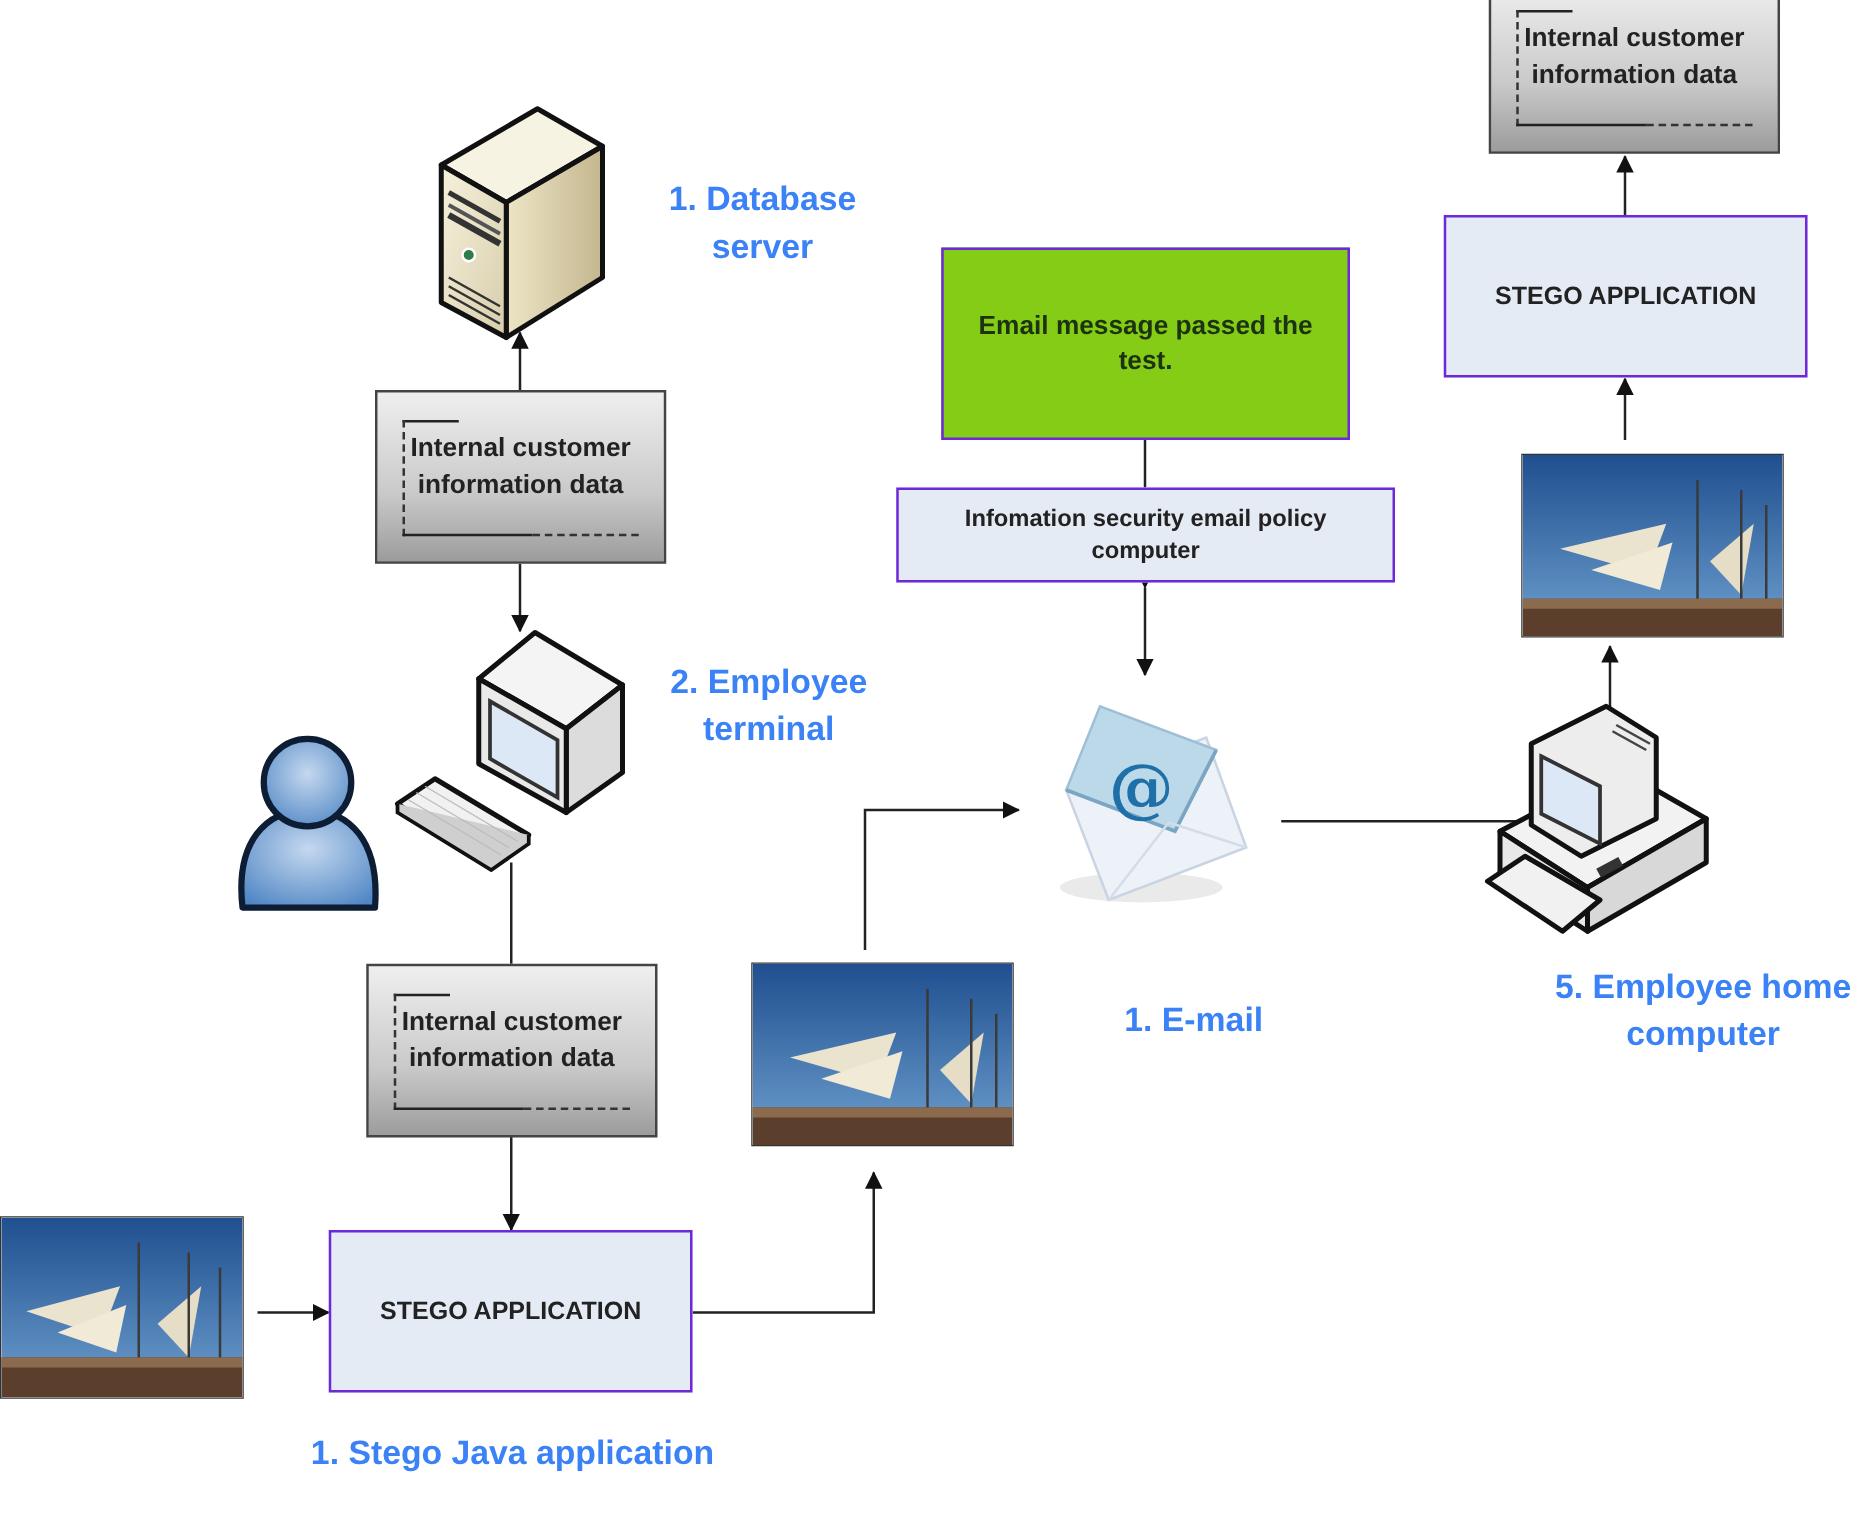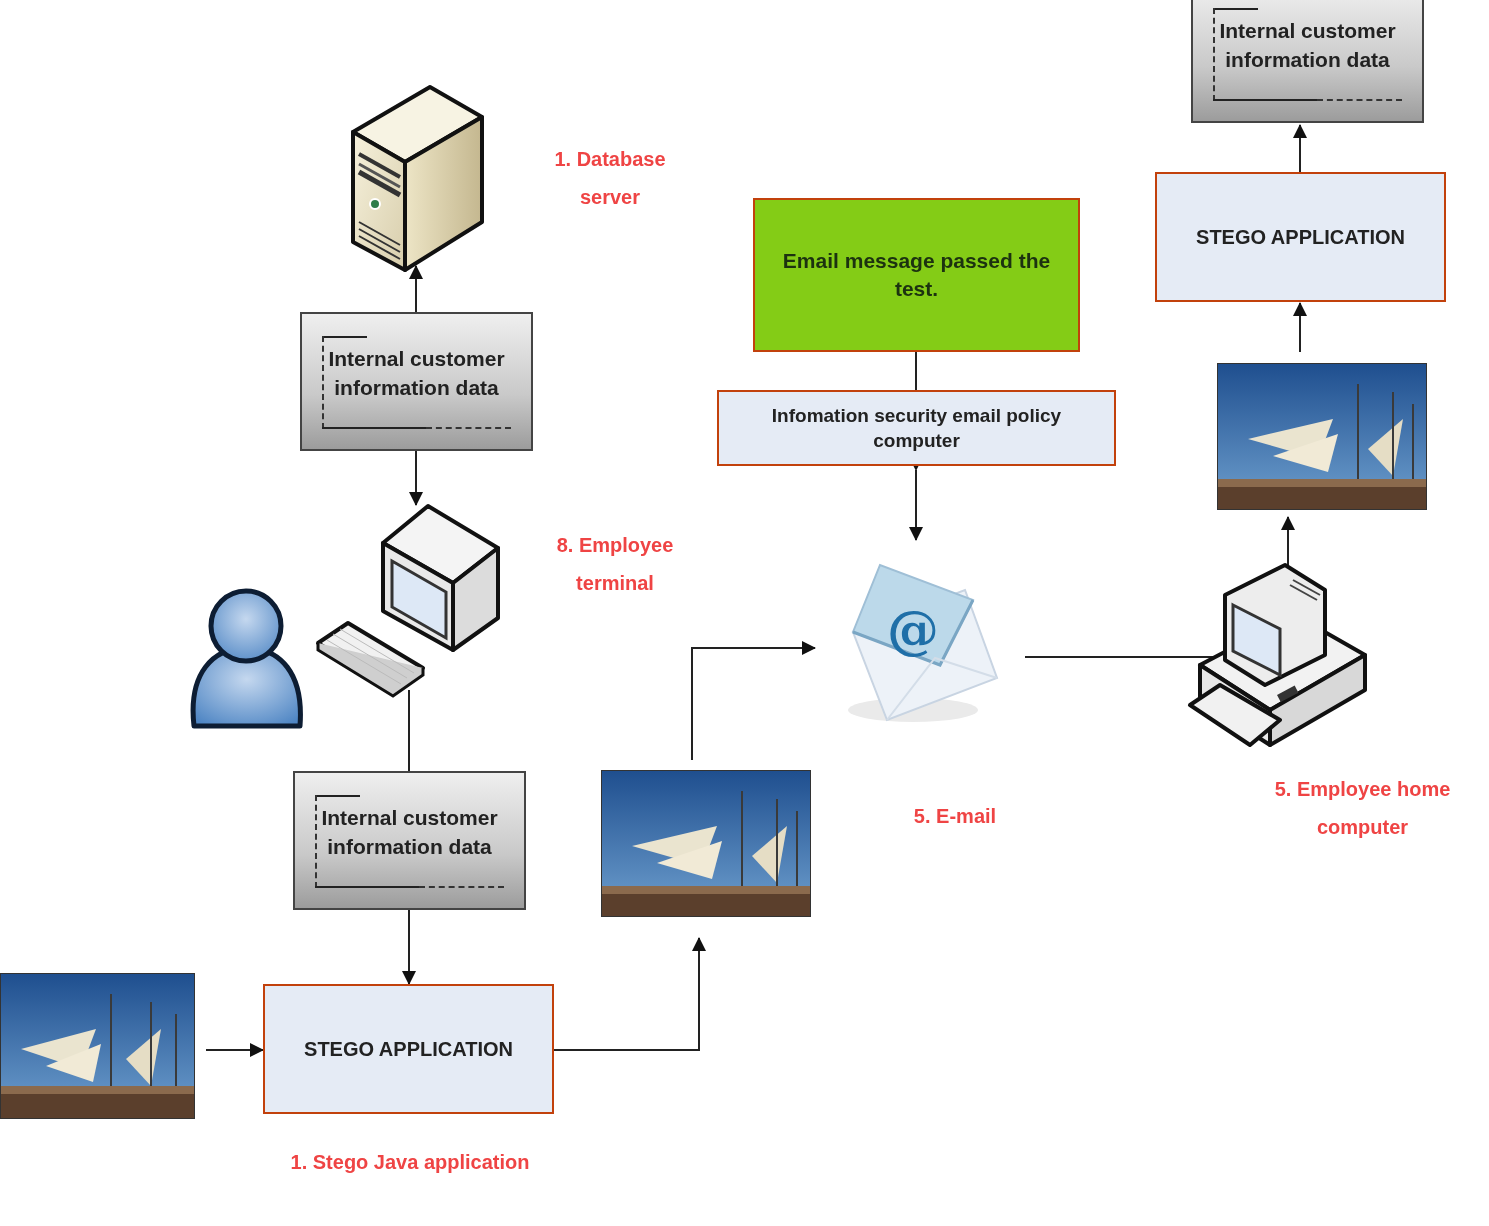"1. Database" .label { color: #ef4444 -> #3b82f6; font-size: 20px -> 27px }
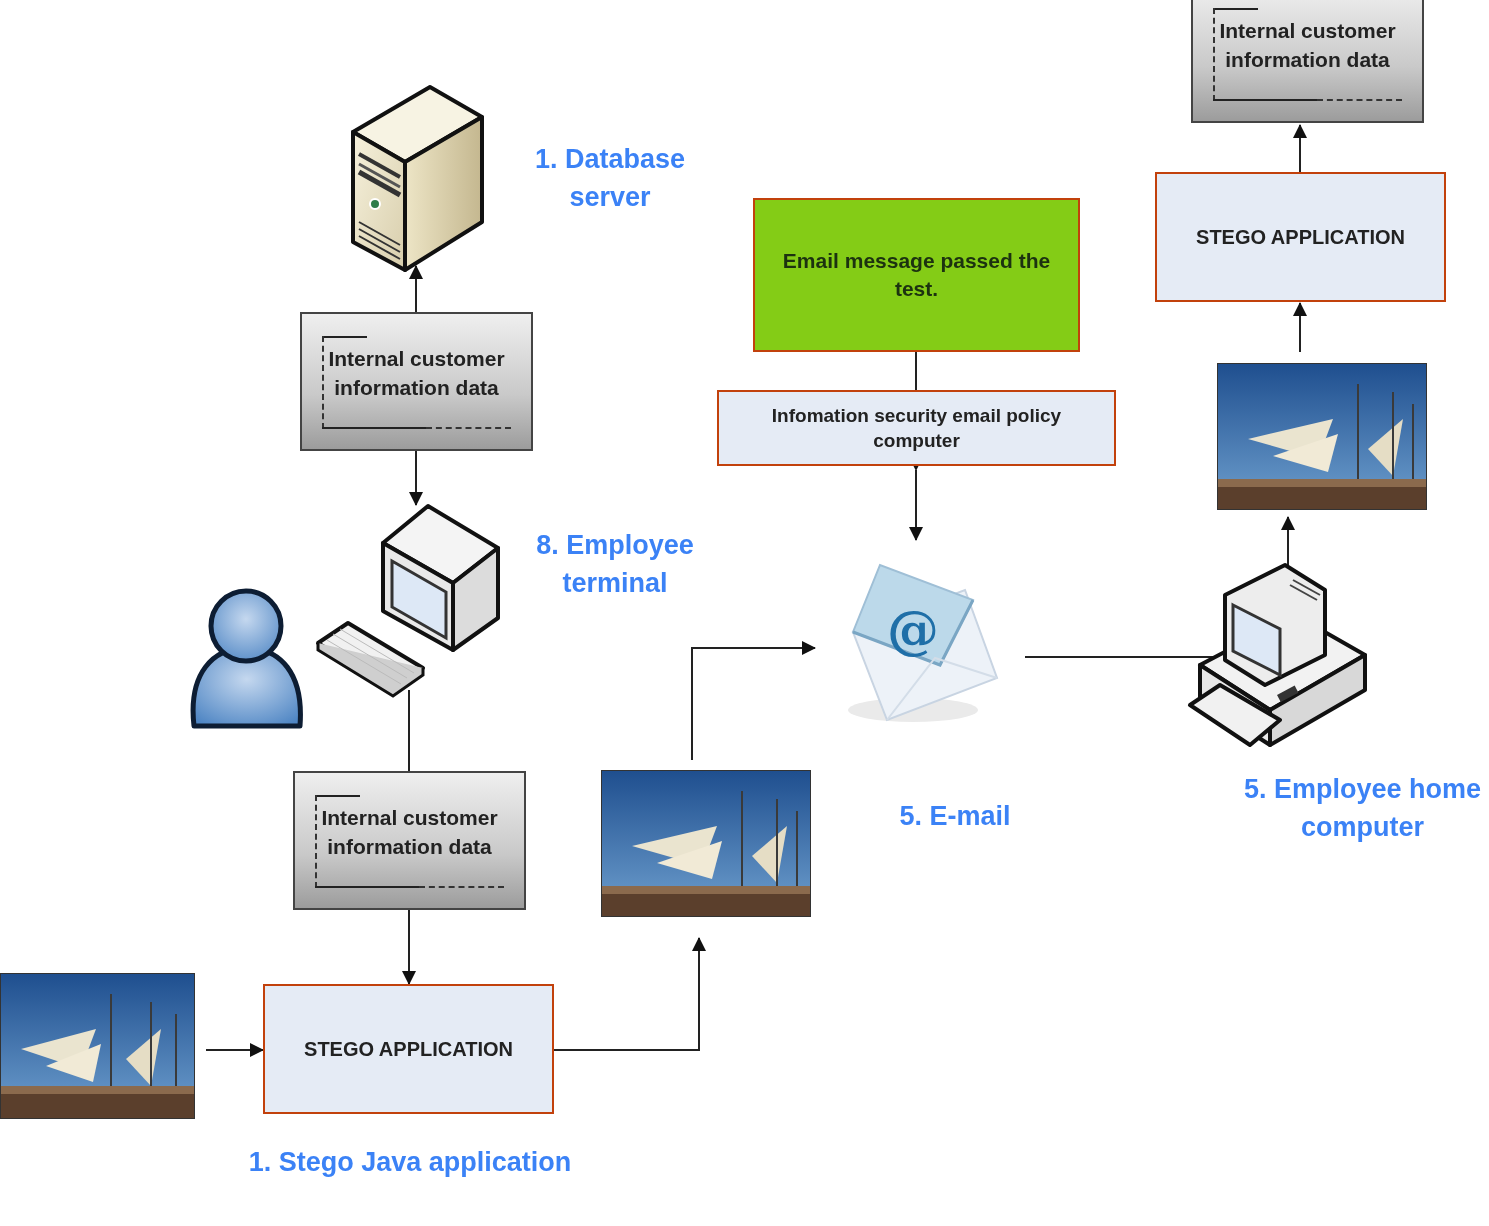"STEGO APPLICATION" .blue-box { border: 2px solid #c2410c -> 2px solid #6d28d9 }
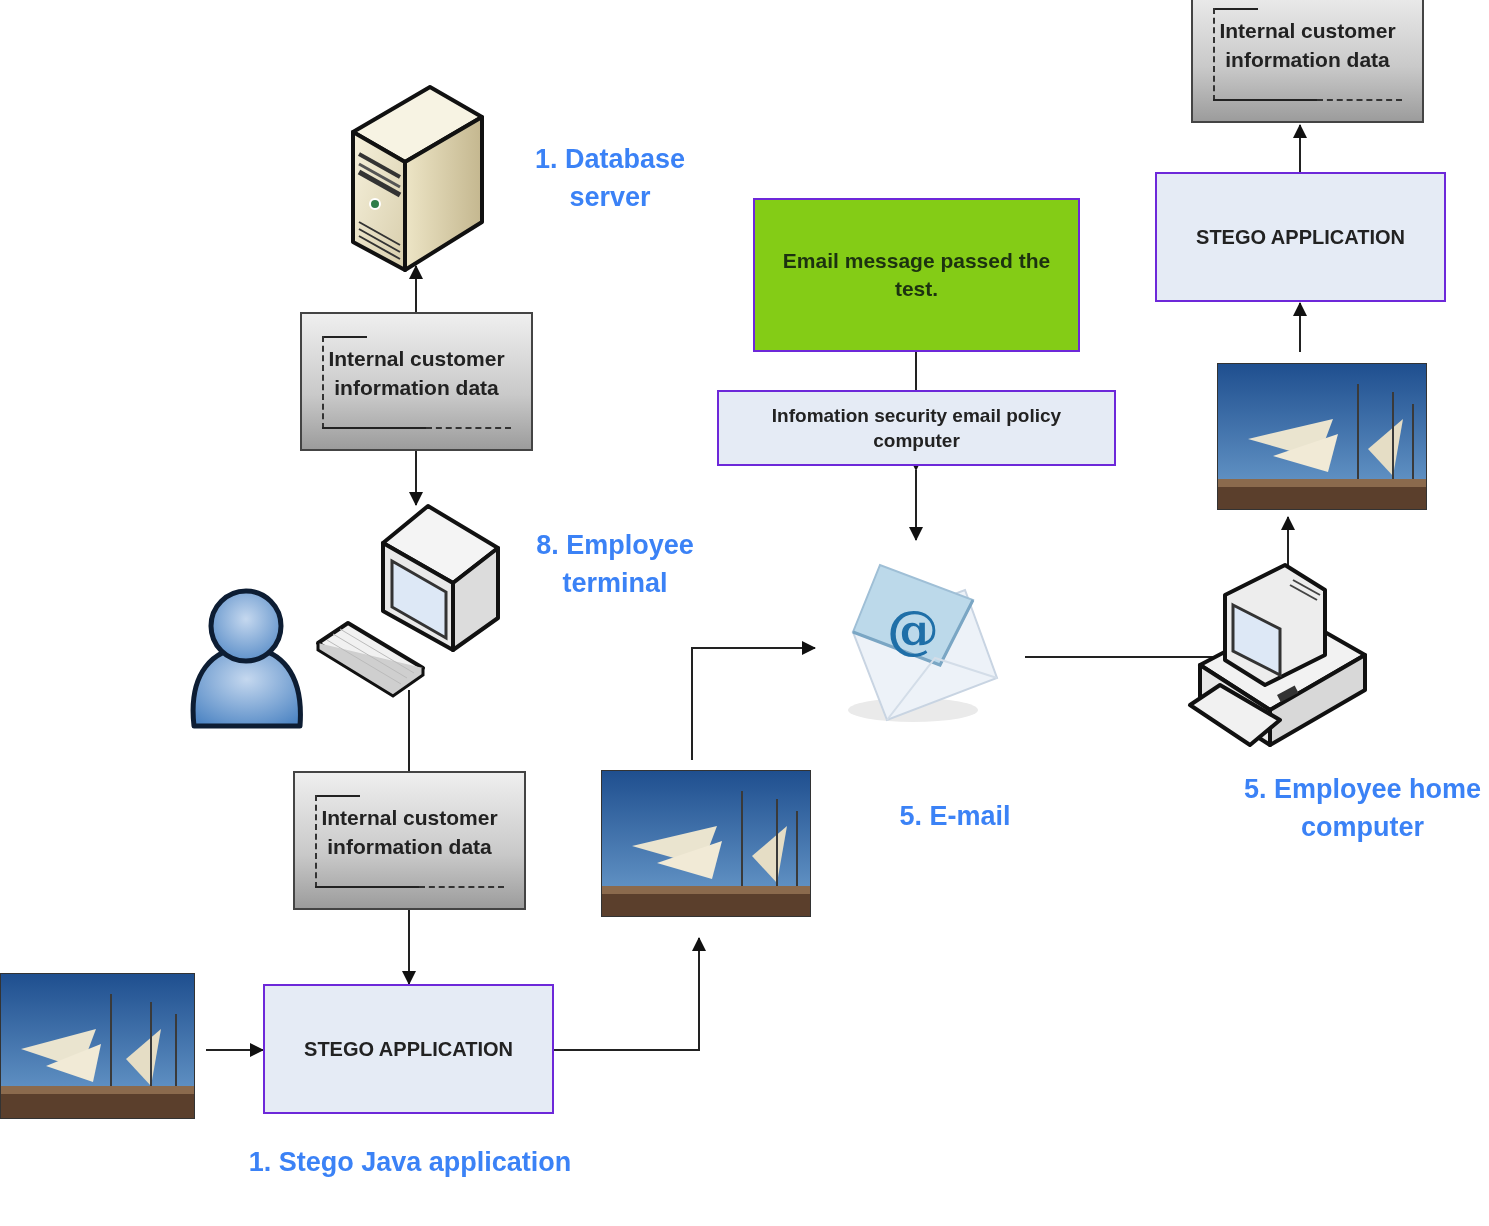"8. Employee" span { text: 8 -> 2 }
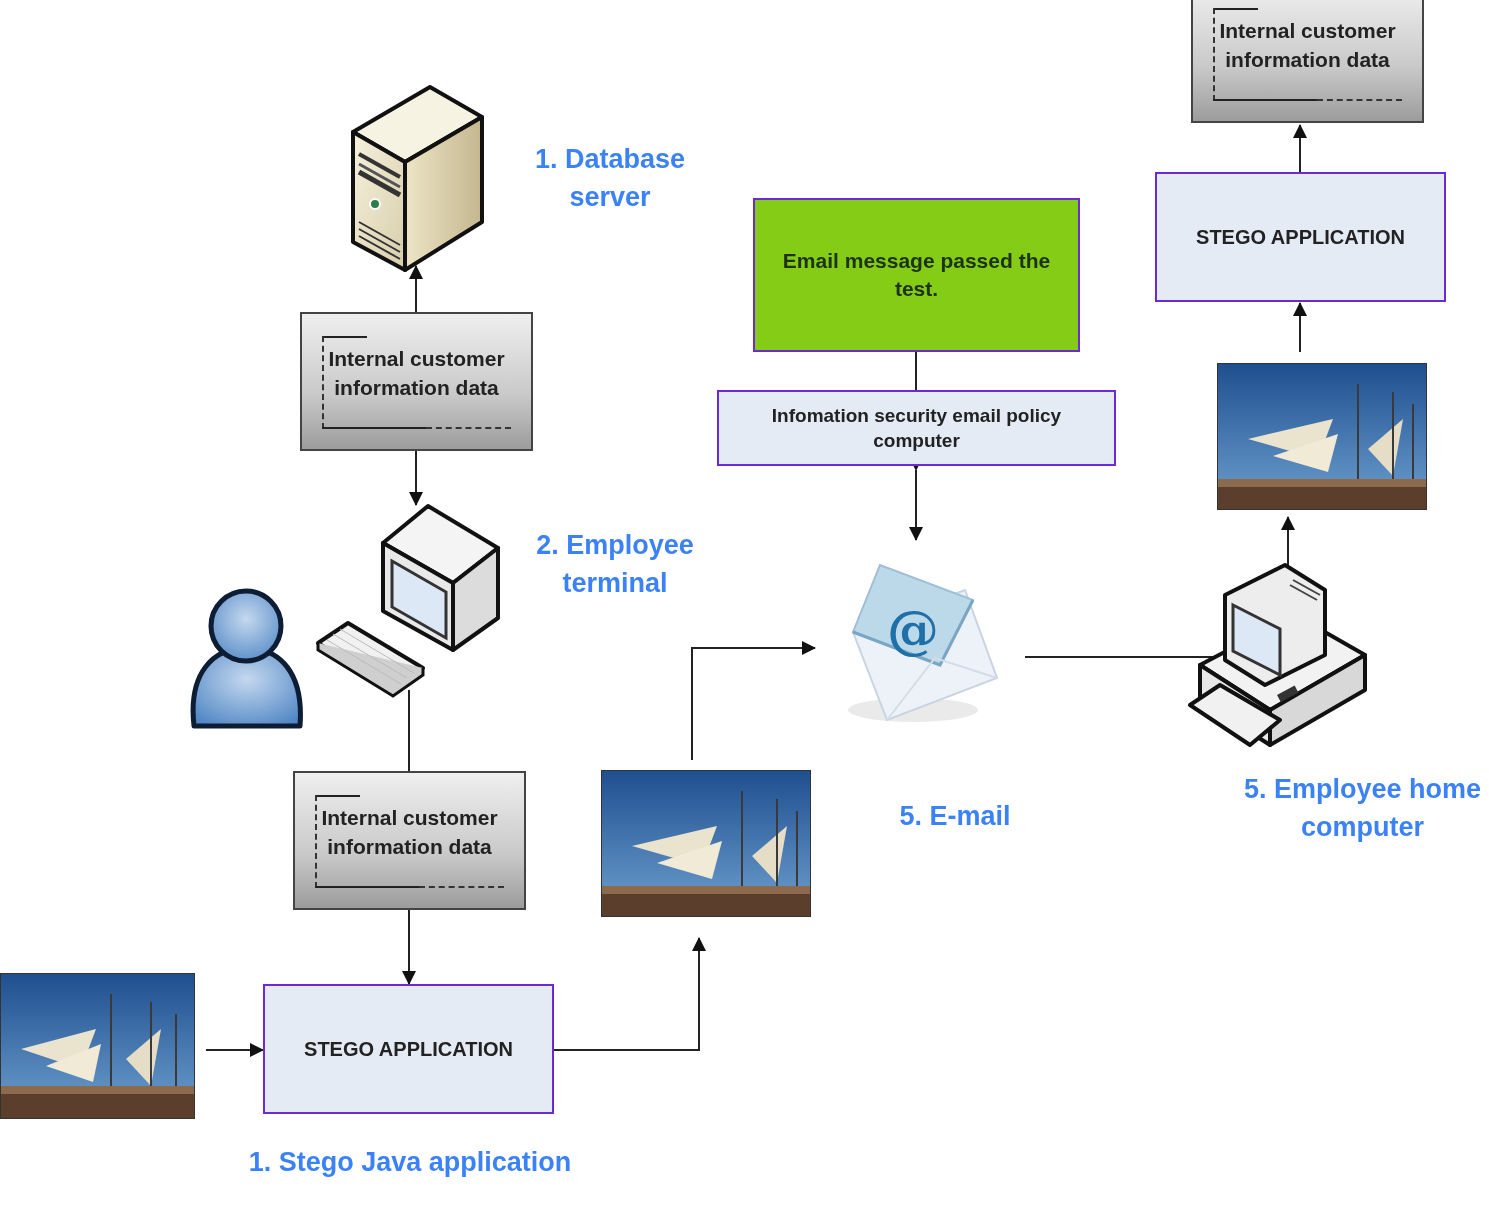"5. E-mail" span { text: 5 -> 1 }
